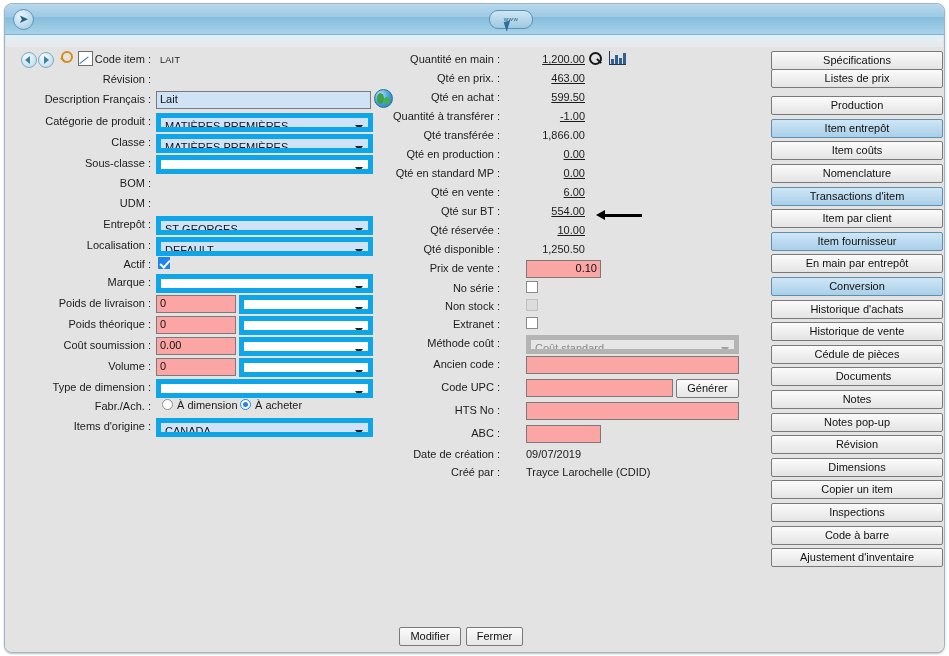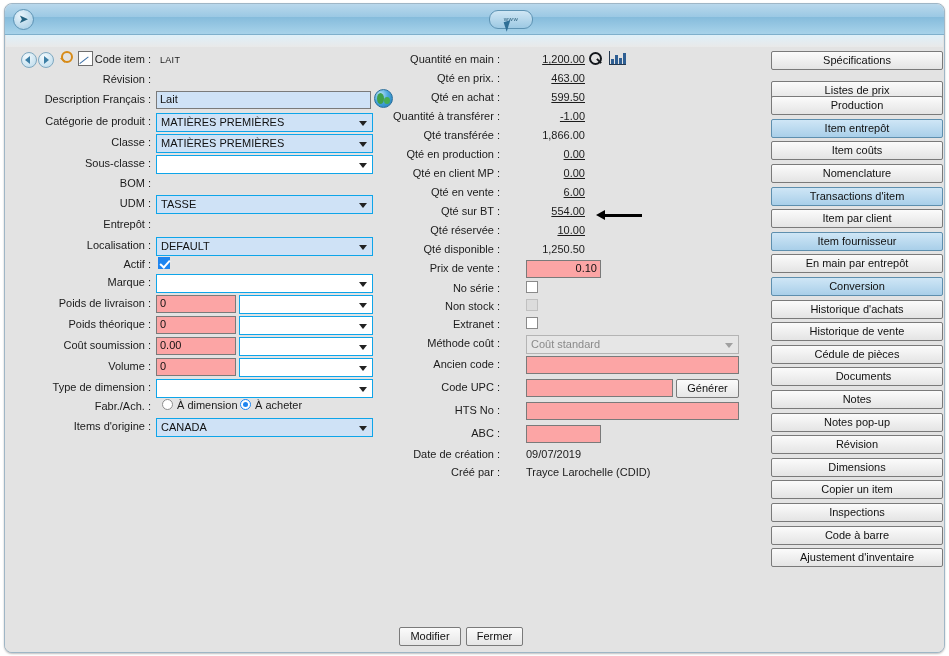"Listes de prix" div.sidebtn { top: 34px -> 22px }
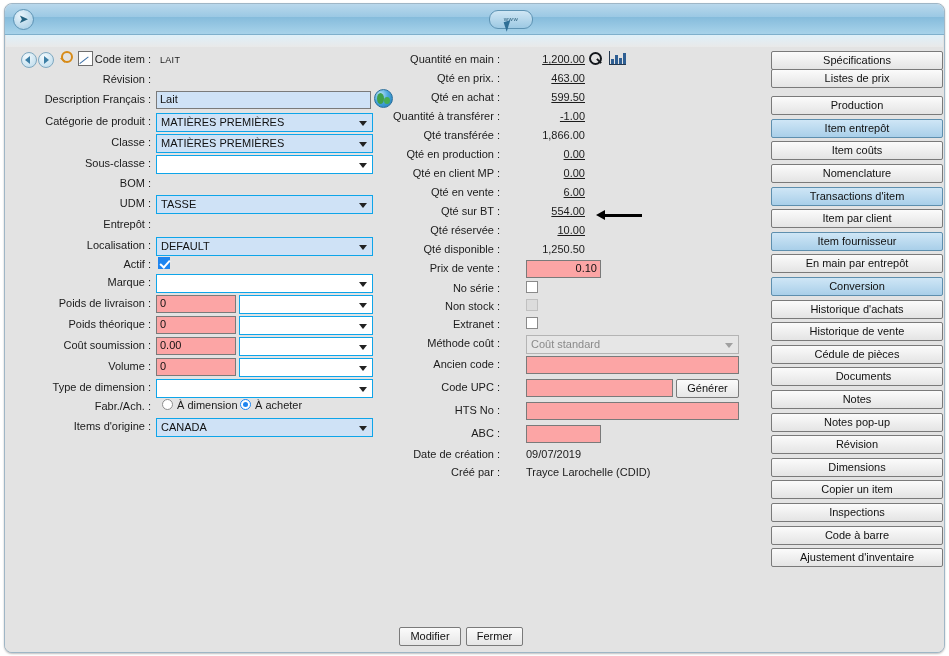"MATIÈRES PREMIÈRES" .sel { border: 1px solid #0ea5e9 -> 5px solid #0ea5e9 }
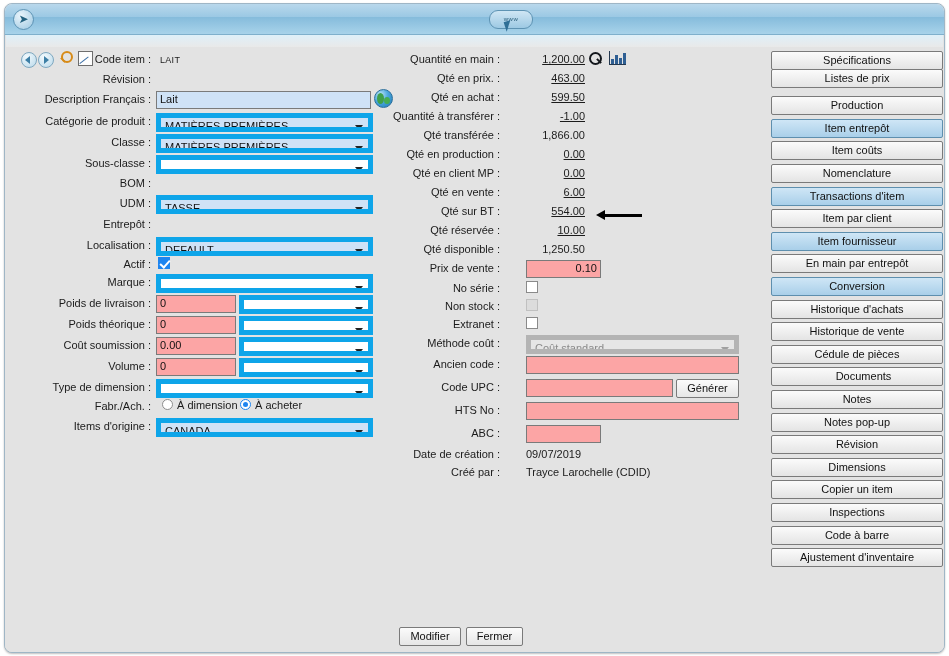"Qté en client MP :" div.lbl { text: client -> standard }
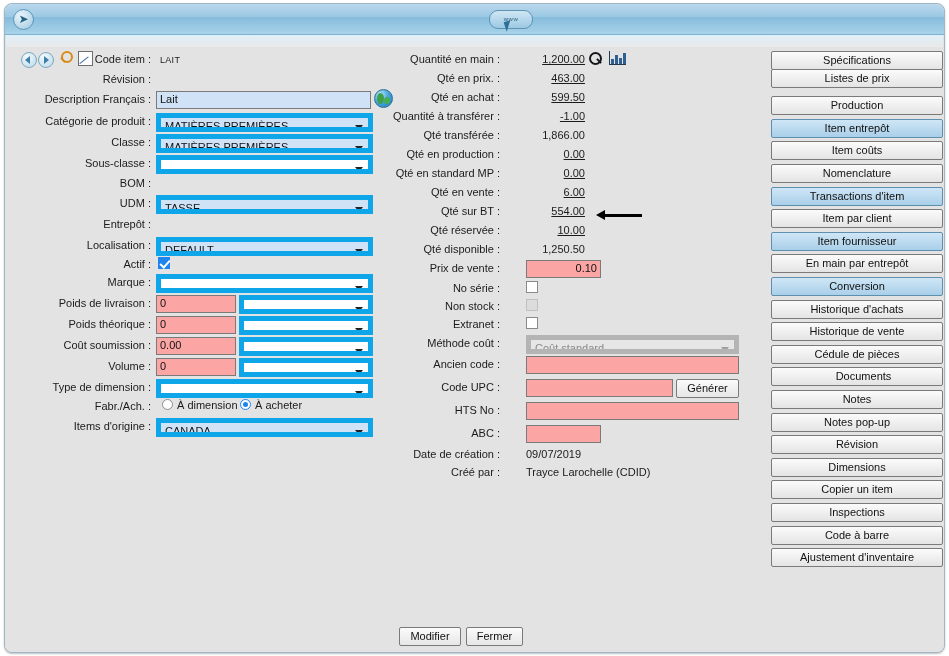"TASSE" div.sel { html: <div>TASSE</div> -> none }
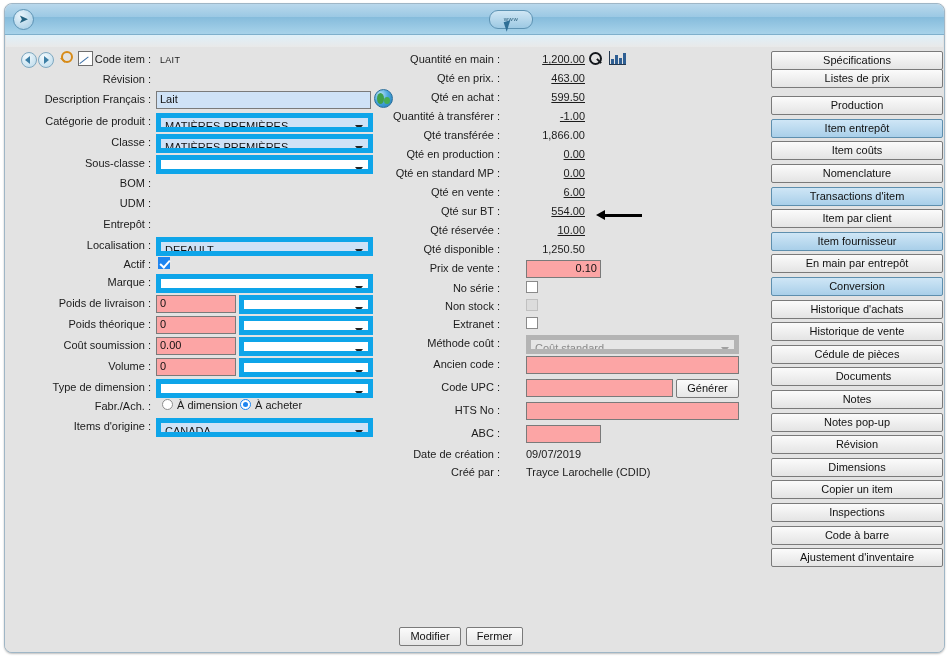"ST-GEORGES" div.sel { html: none -> <div>ST-GEORGES</div> }
